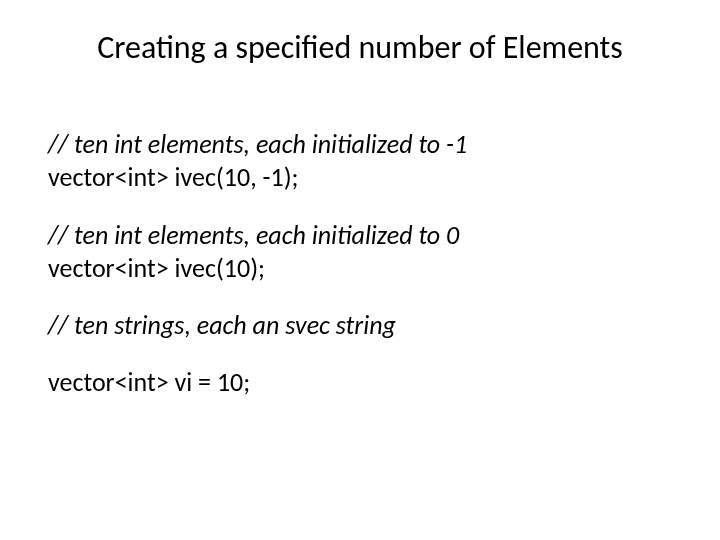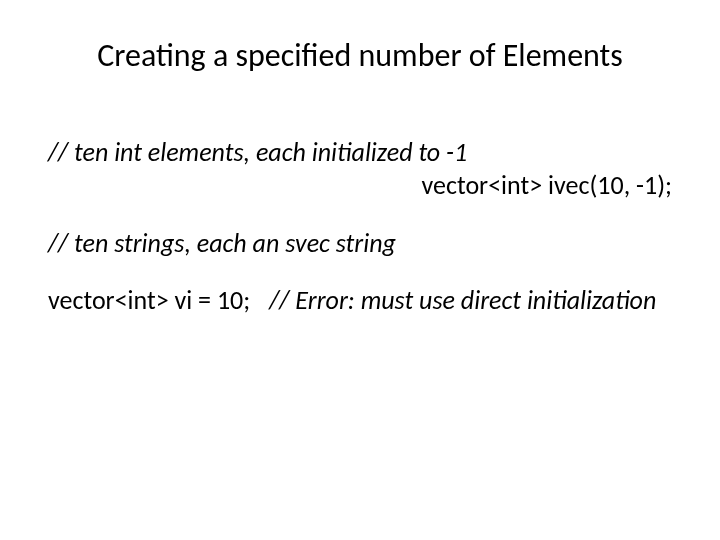"Creating a specified number of" .slide { margin-top: 8px -> none }
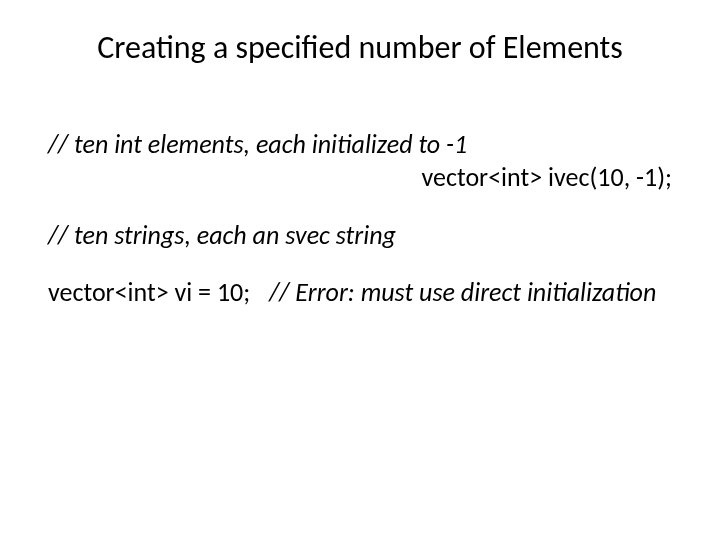"vector<int> ivec(10, -1);" .code { text-align: right -> none }
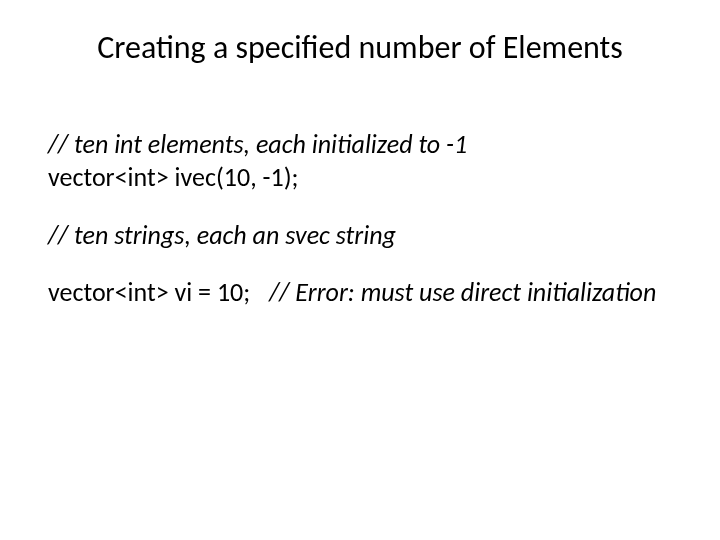"// ten int elements, each initialized to 0" div.block { html: none -> <div> <div>// ten int elements, each initialized to 0</div> <div>vector&lt;int&gt; ivec(10);</div> </div> }
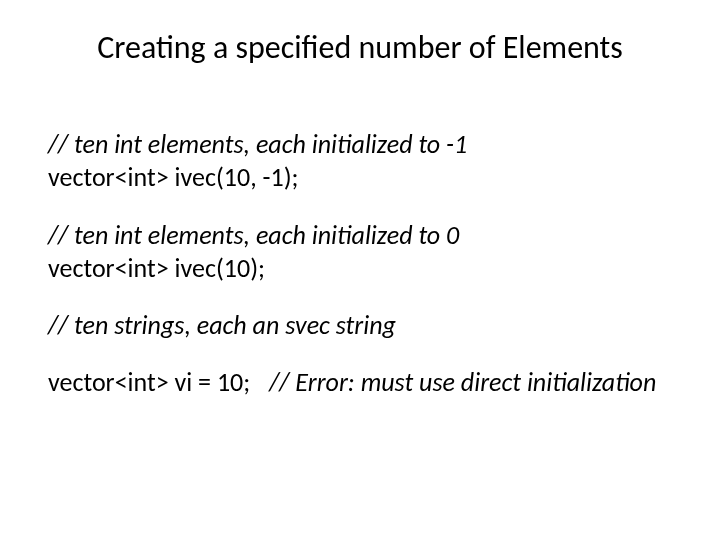"// Error: must use direct" span.comment { html: <span>// Error: must use direct initialization</span> -> none }
